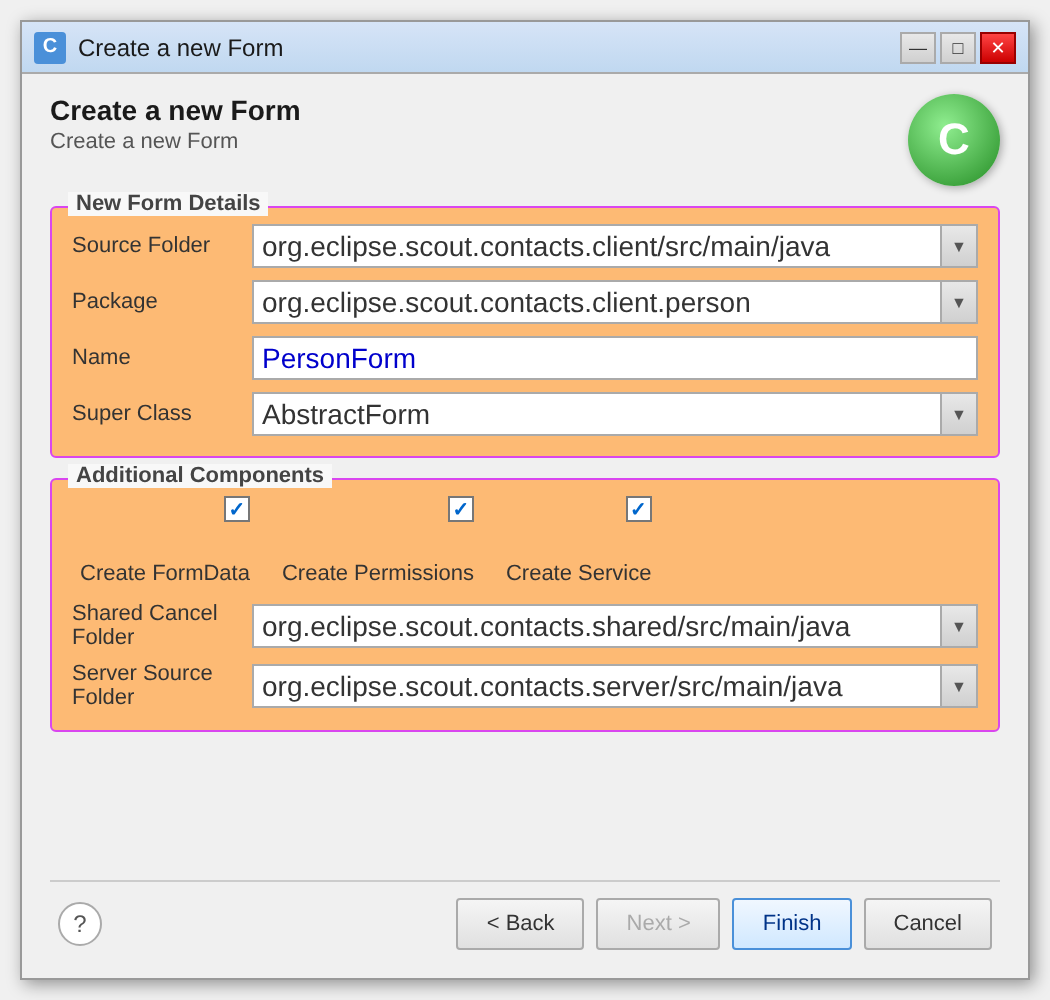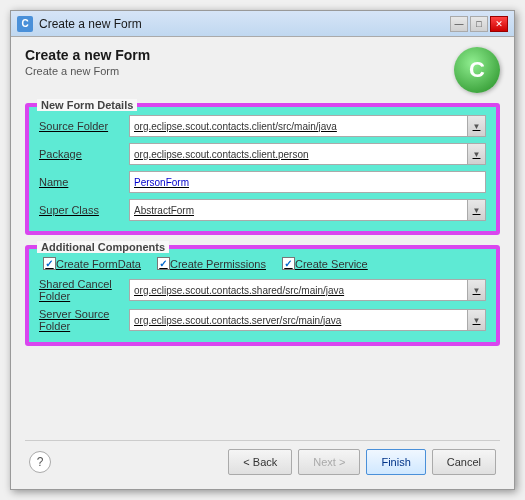"New Form Details" .section-group { background: #5eead4 -> #fdba74; border: 4px solid #d946ef -> 1px solid #d946ef; text-decoration: underline -> none }
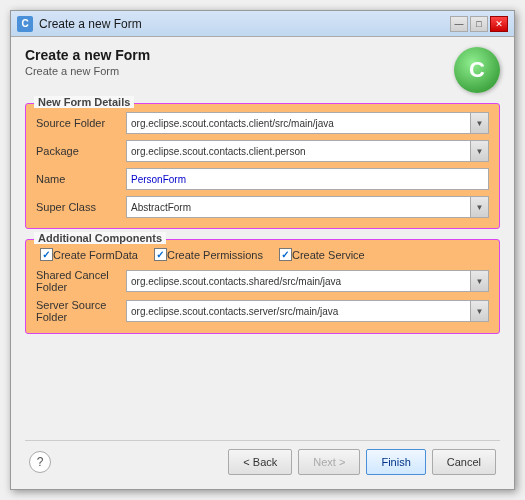"org.eclipse.scout.contacts.client/src/ma" .form-input { font-size: 10px -> 14px }
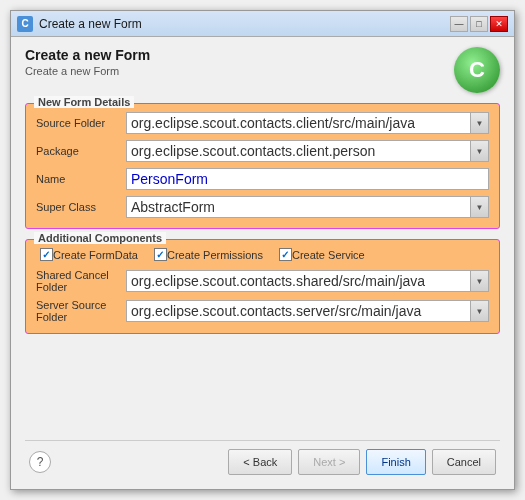"Create FormData" .checkbox-item { align-items: center -> flex-end; flex-direction: none -> column; gap: 0 -> 20px }
